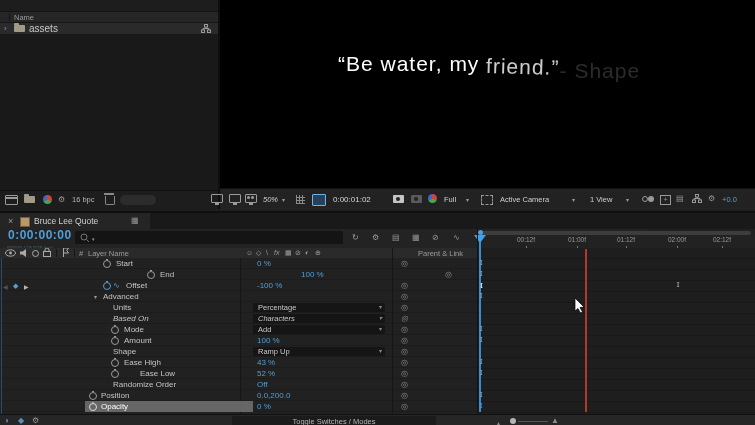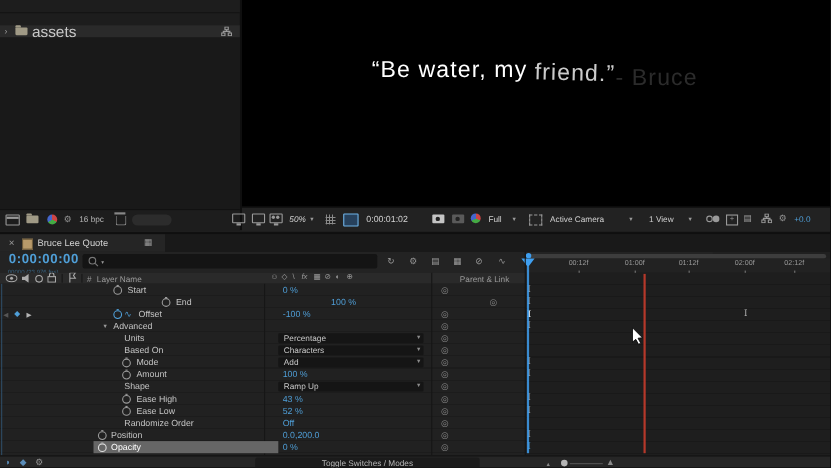"Name" div.a { html: none -> <div> <span>Name</span> <span></span> </div> }
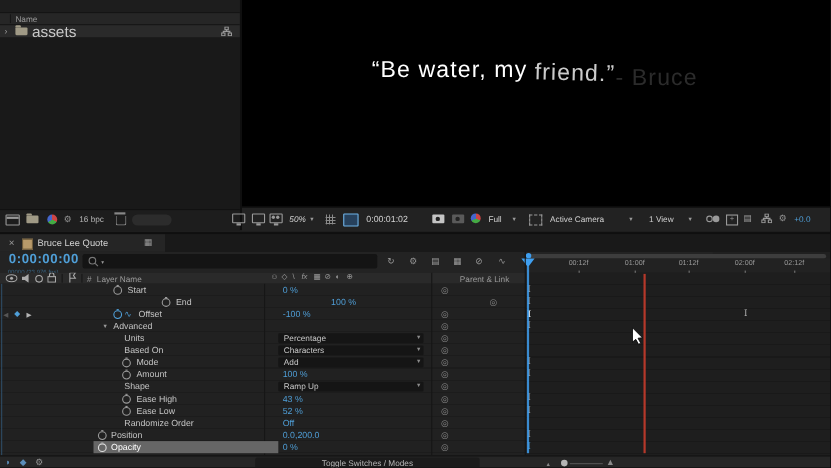"assets" span.txt { font-size: 14px -> 10px }
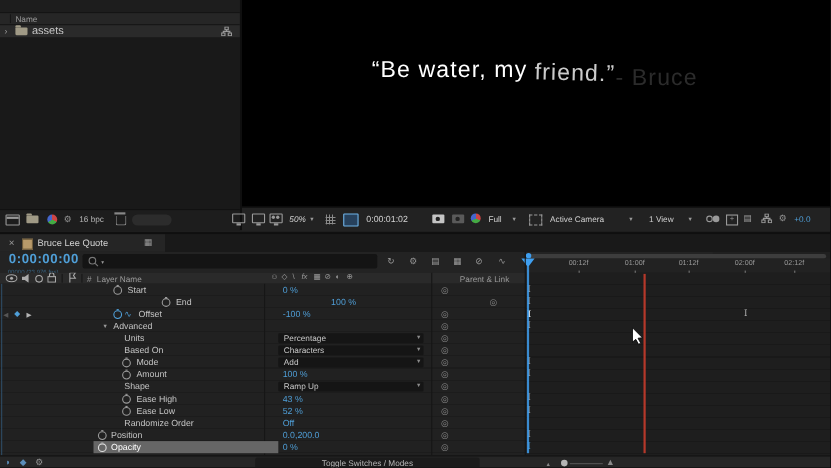"- Bruce" span.q3 { text: Bruce -> Shape }
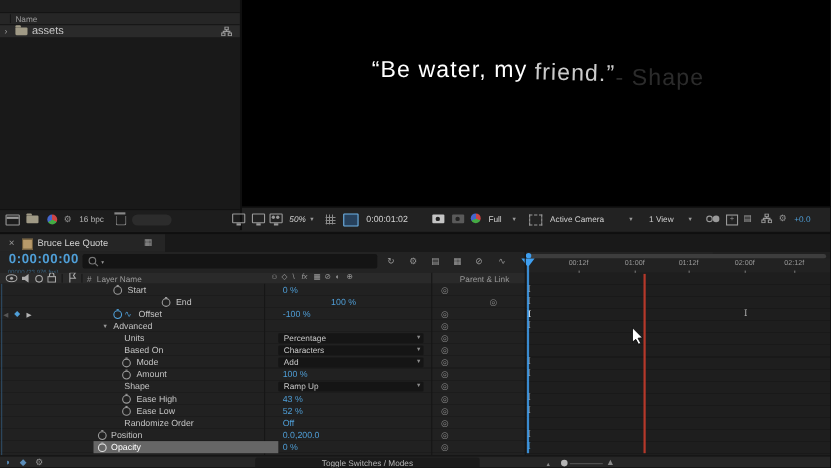"Based On" div.row { font-style: none -> italic }
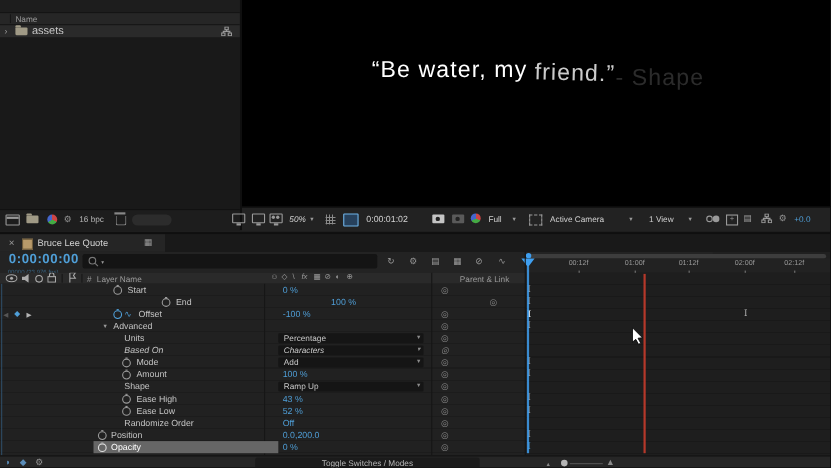"Ease Low" span.lbl { left: 124px -> 140px }
